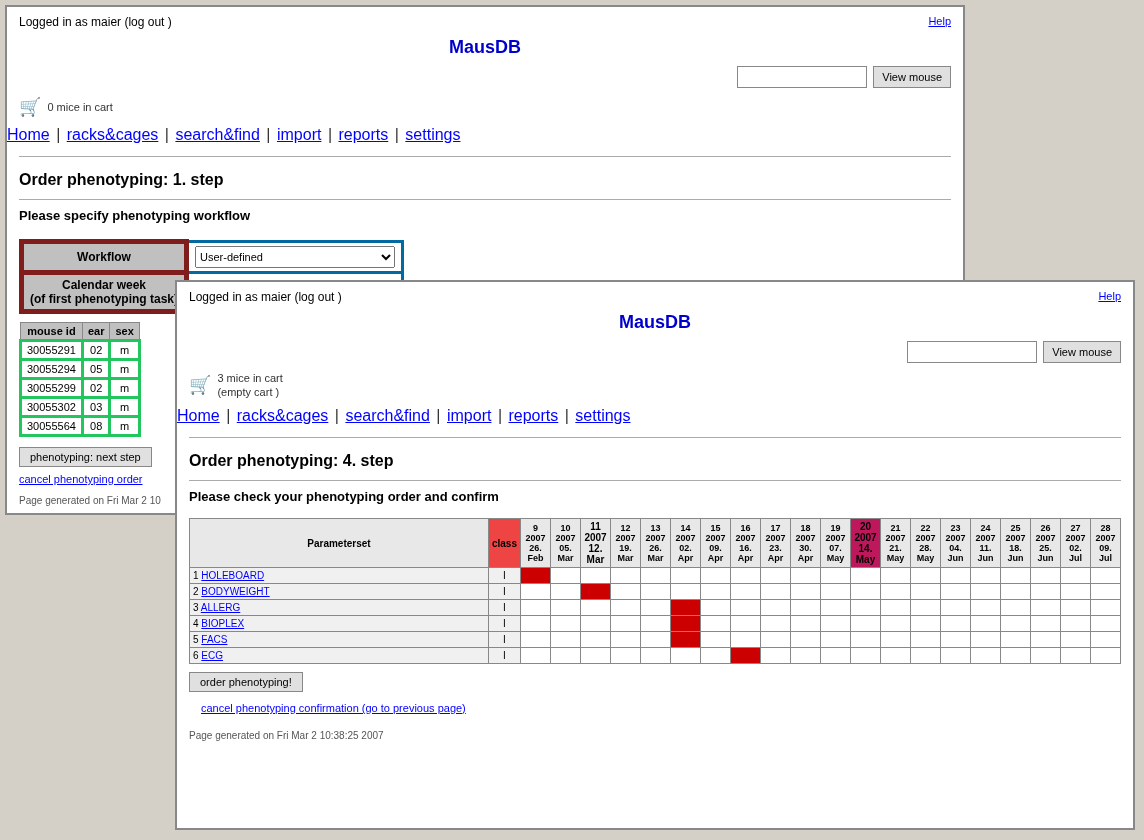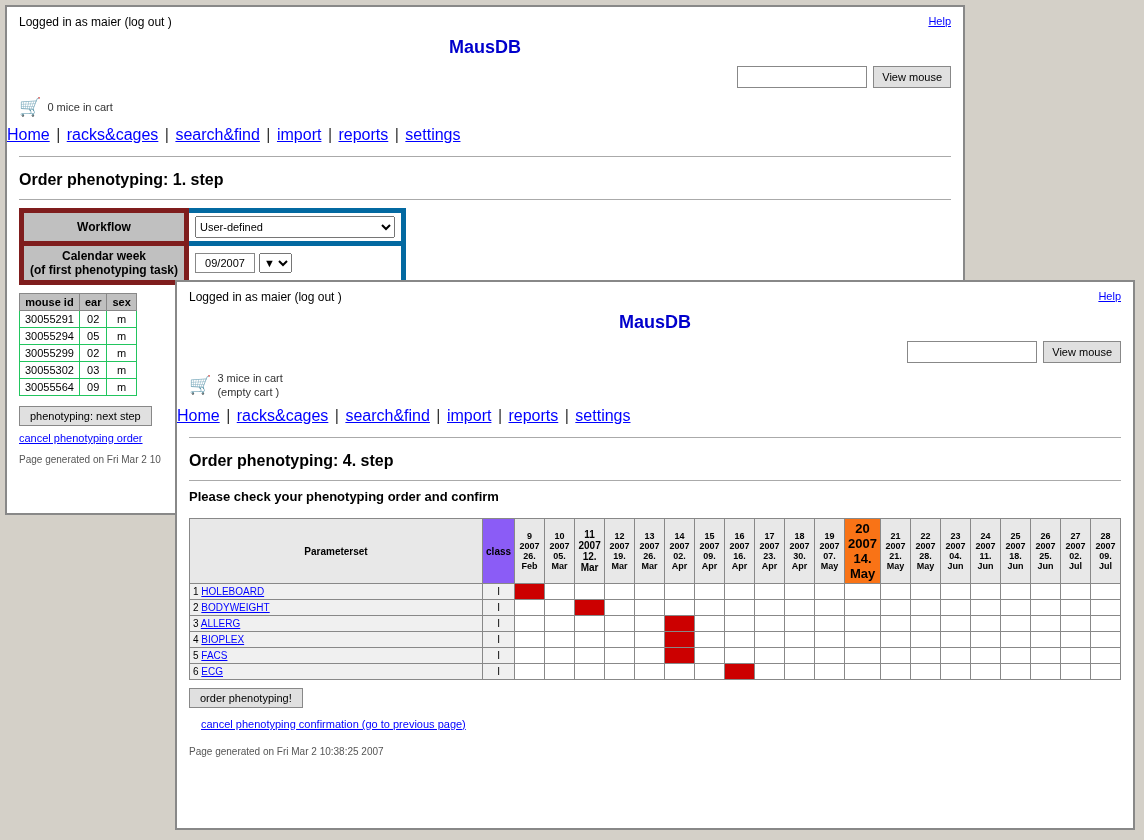"Please specify phenotyping workflow" div.section-subtitle { html: none -> <div>Please specify phenotyping workflow</div> }
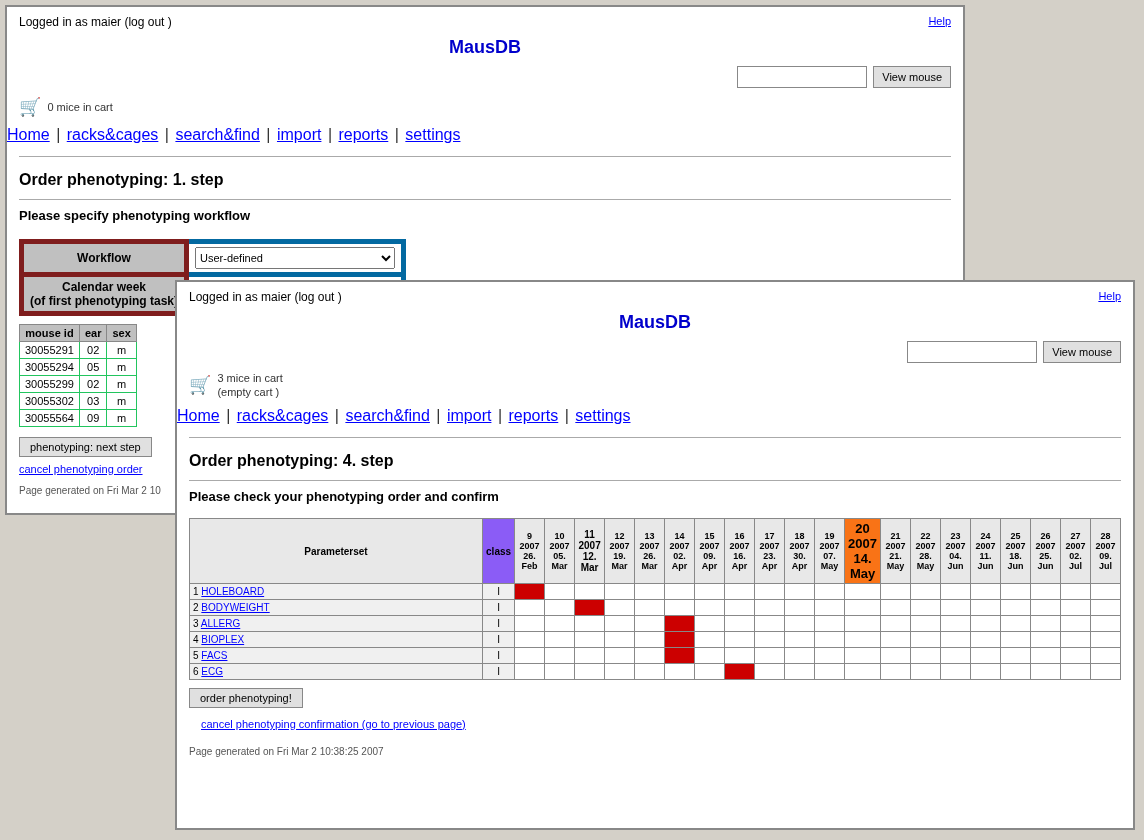"User-defined" .form-value-cell { border: 5px solid #0369a1 -> 3px solid #0369a1 }
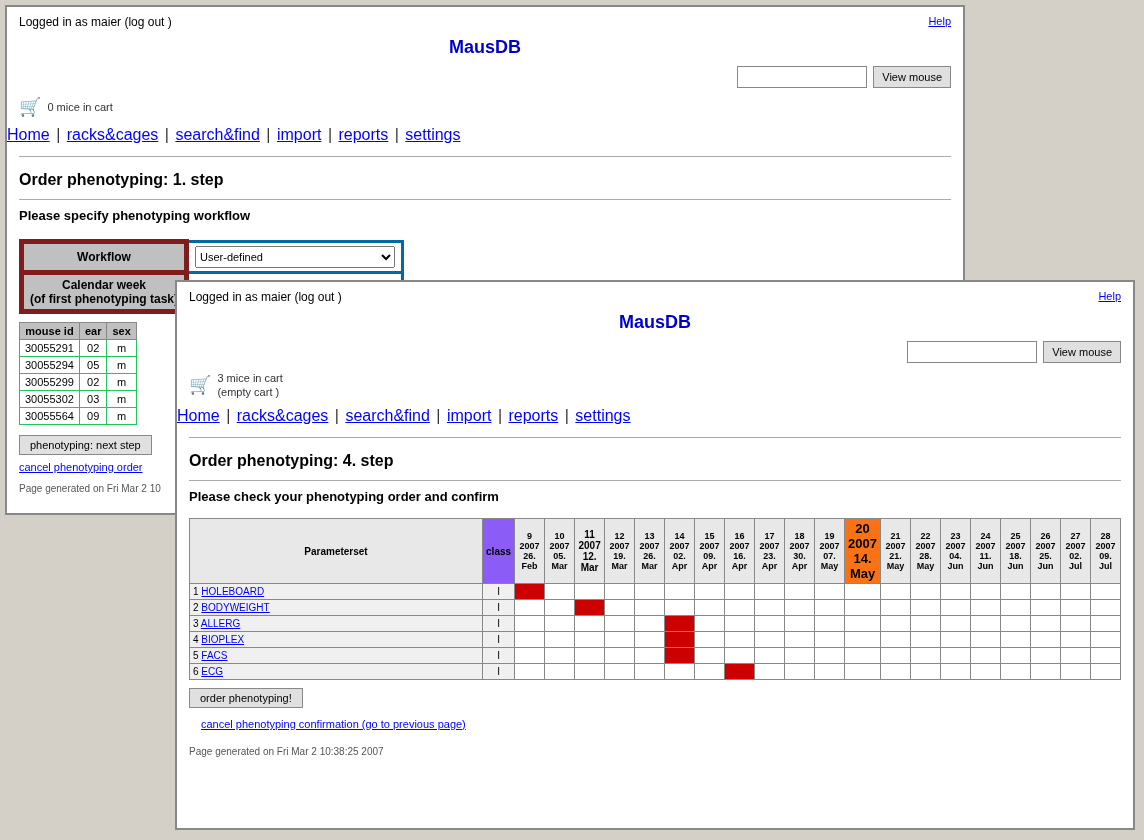"30055291" .mouse-table td { border: 1px solid #22c55e -> 3px solid #22c55e }
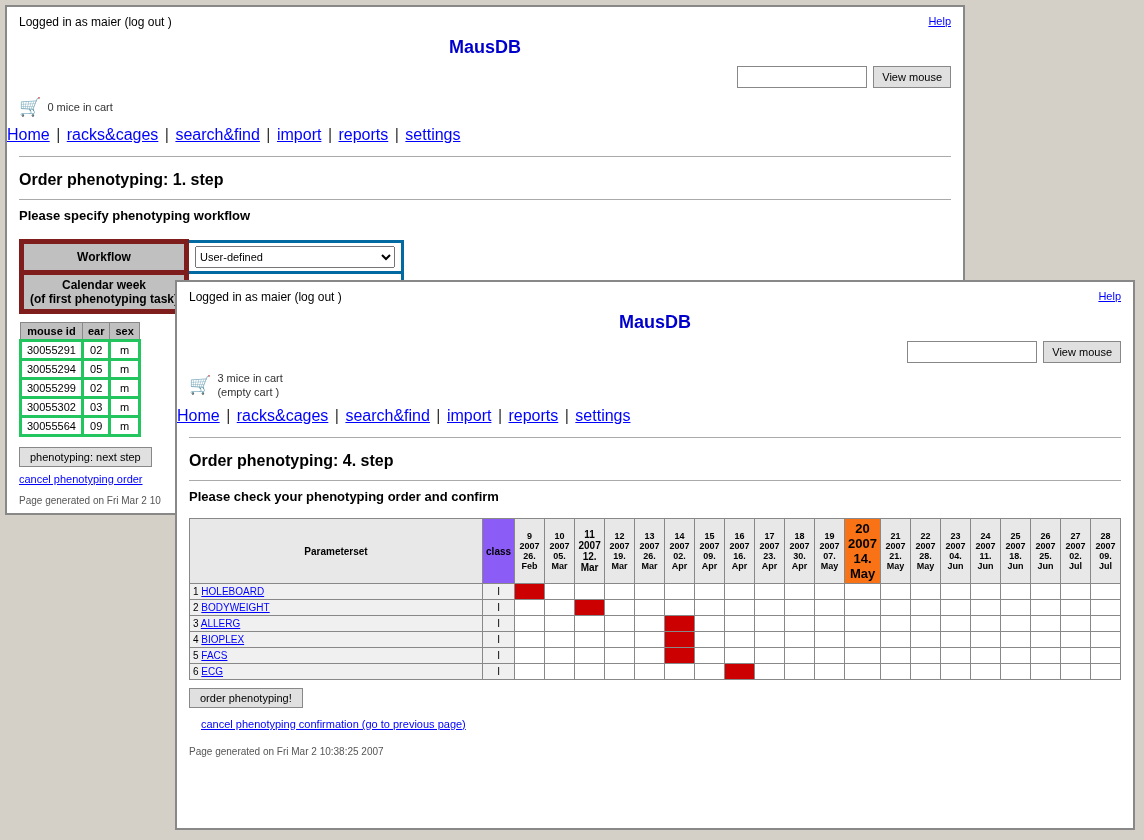"09" td { text: 09 -> 08 }
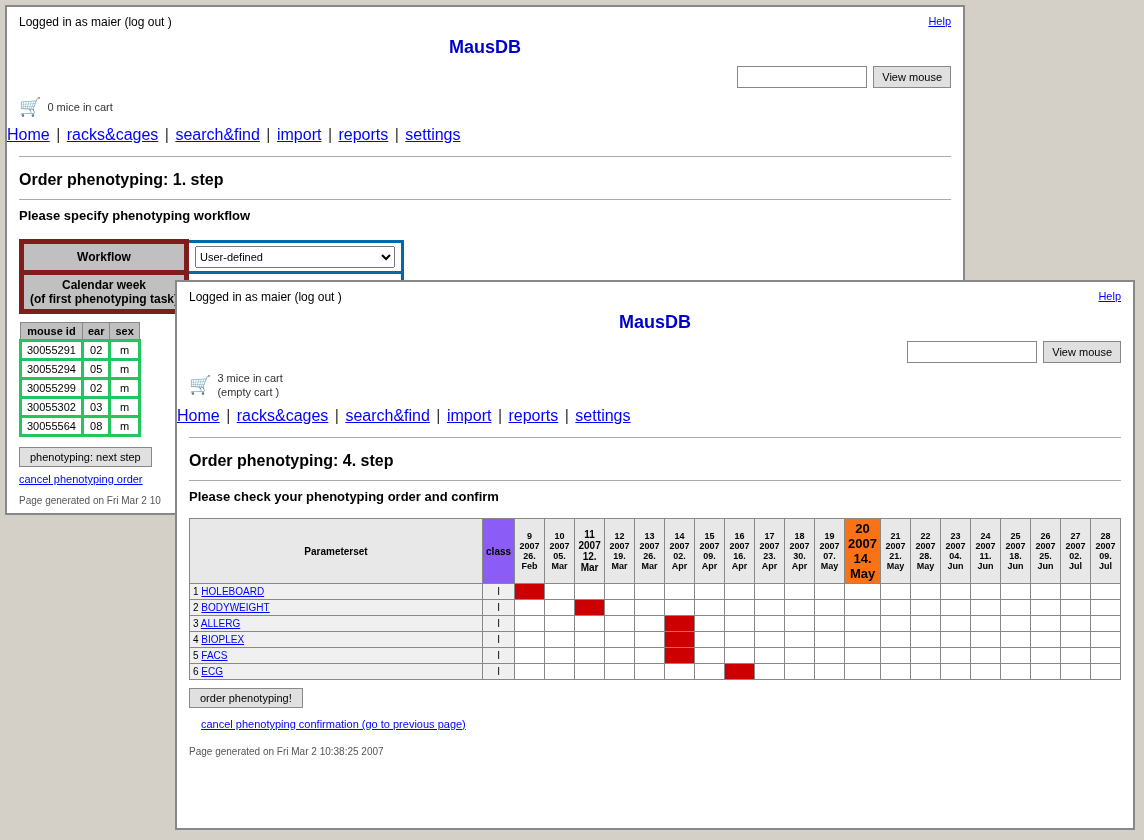"20" th { background: #f97316 -> #be185d; font-size: 13px -> 10px }
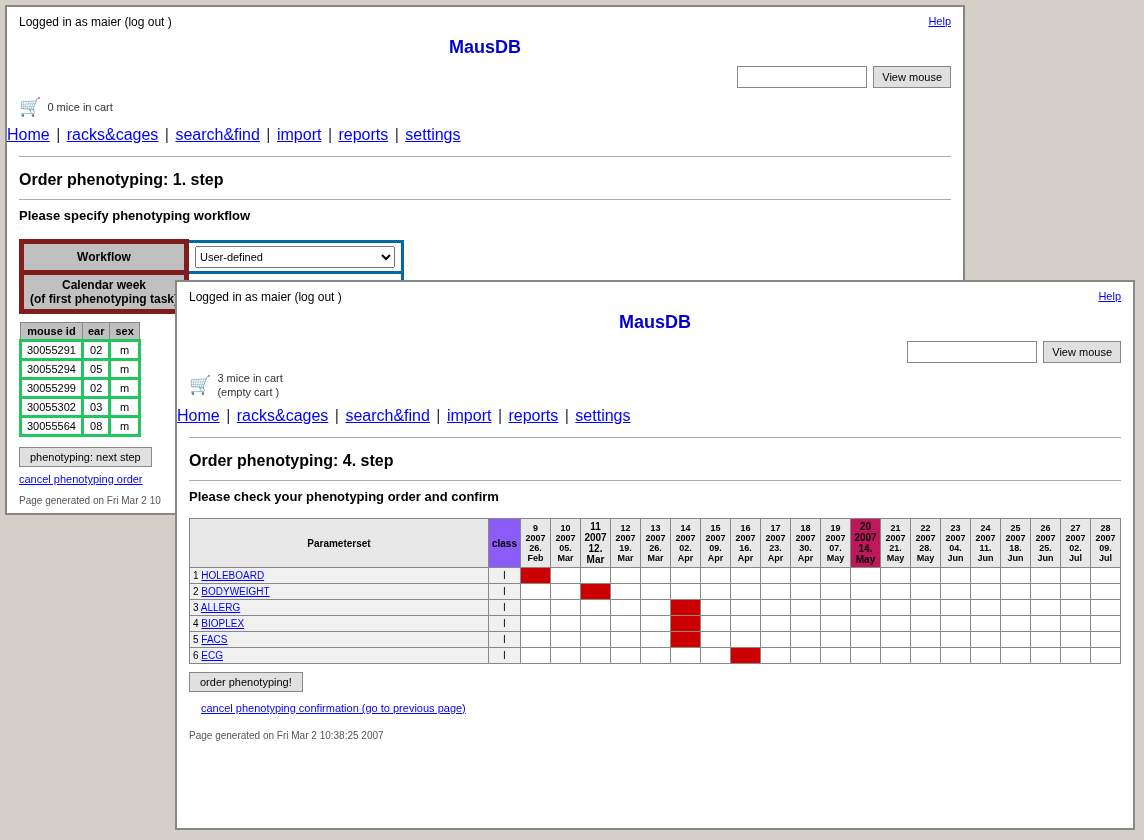"class" th { background: #8b5cf6 -> #ef4444 }
